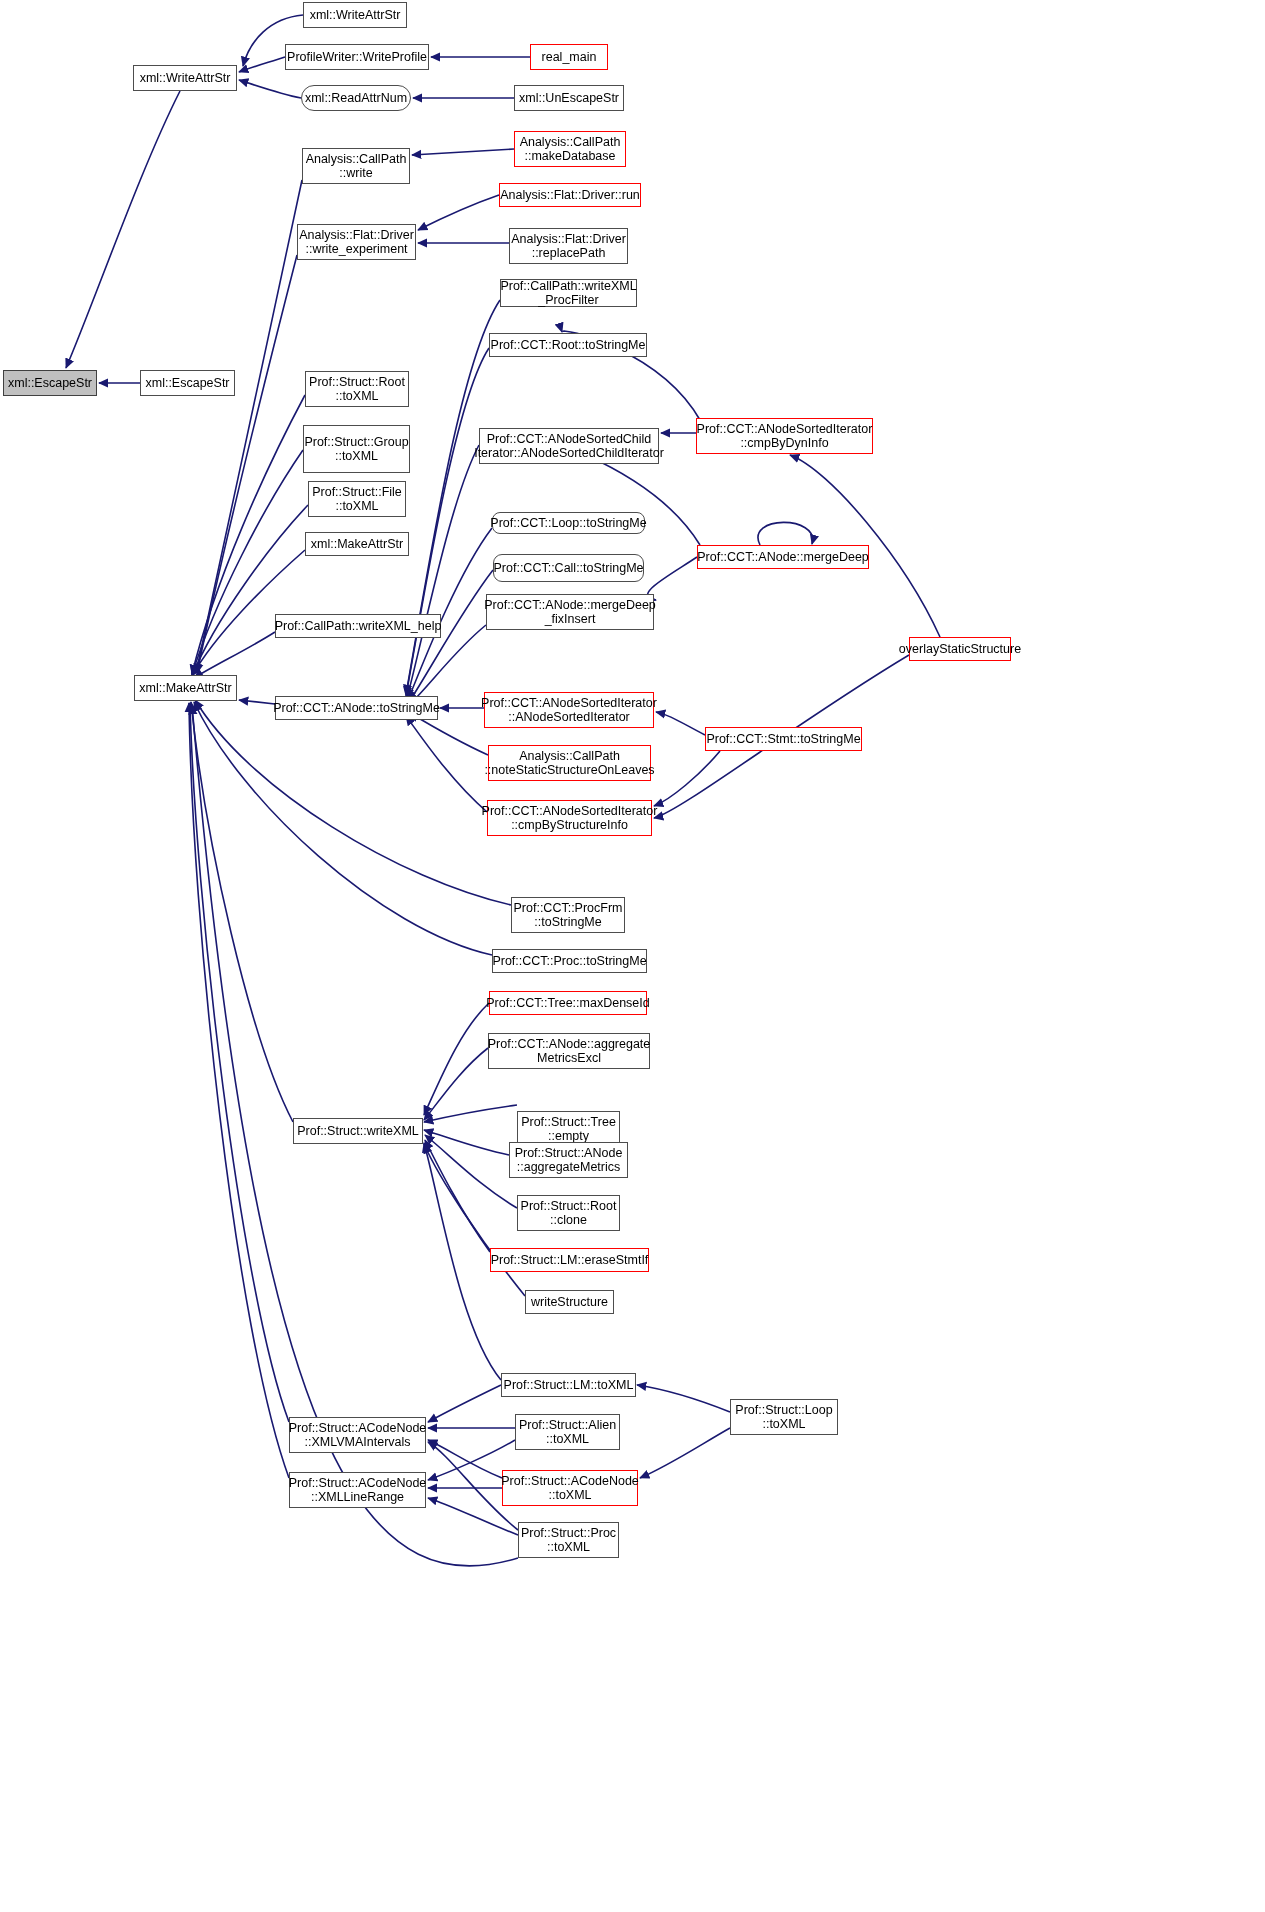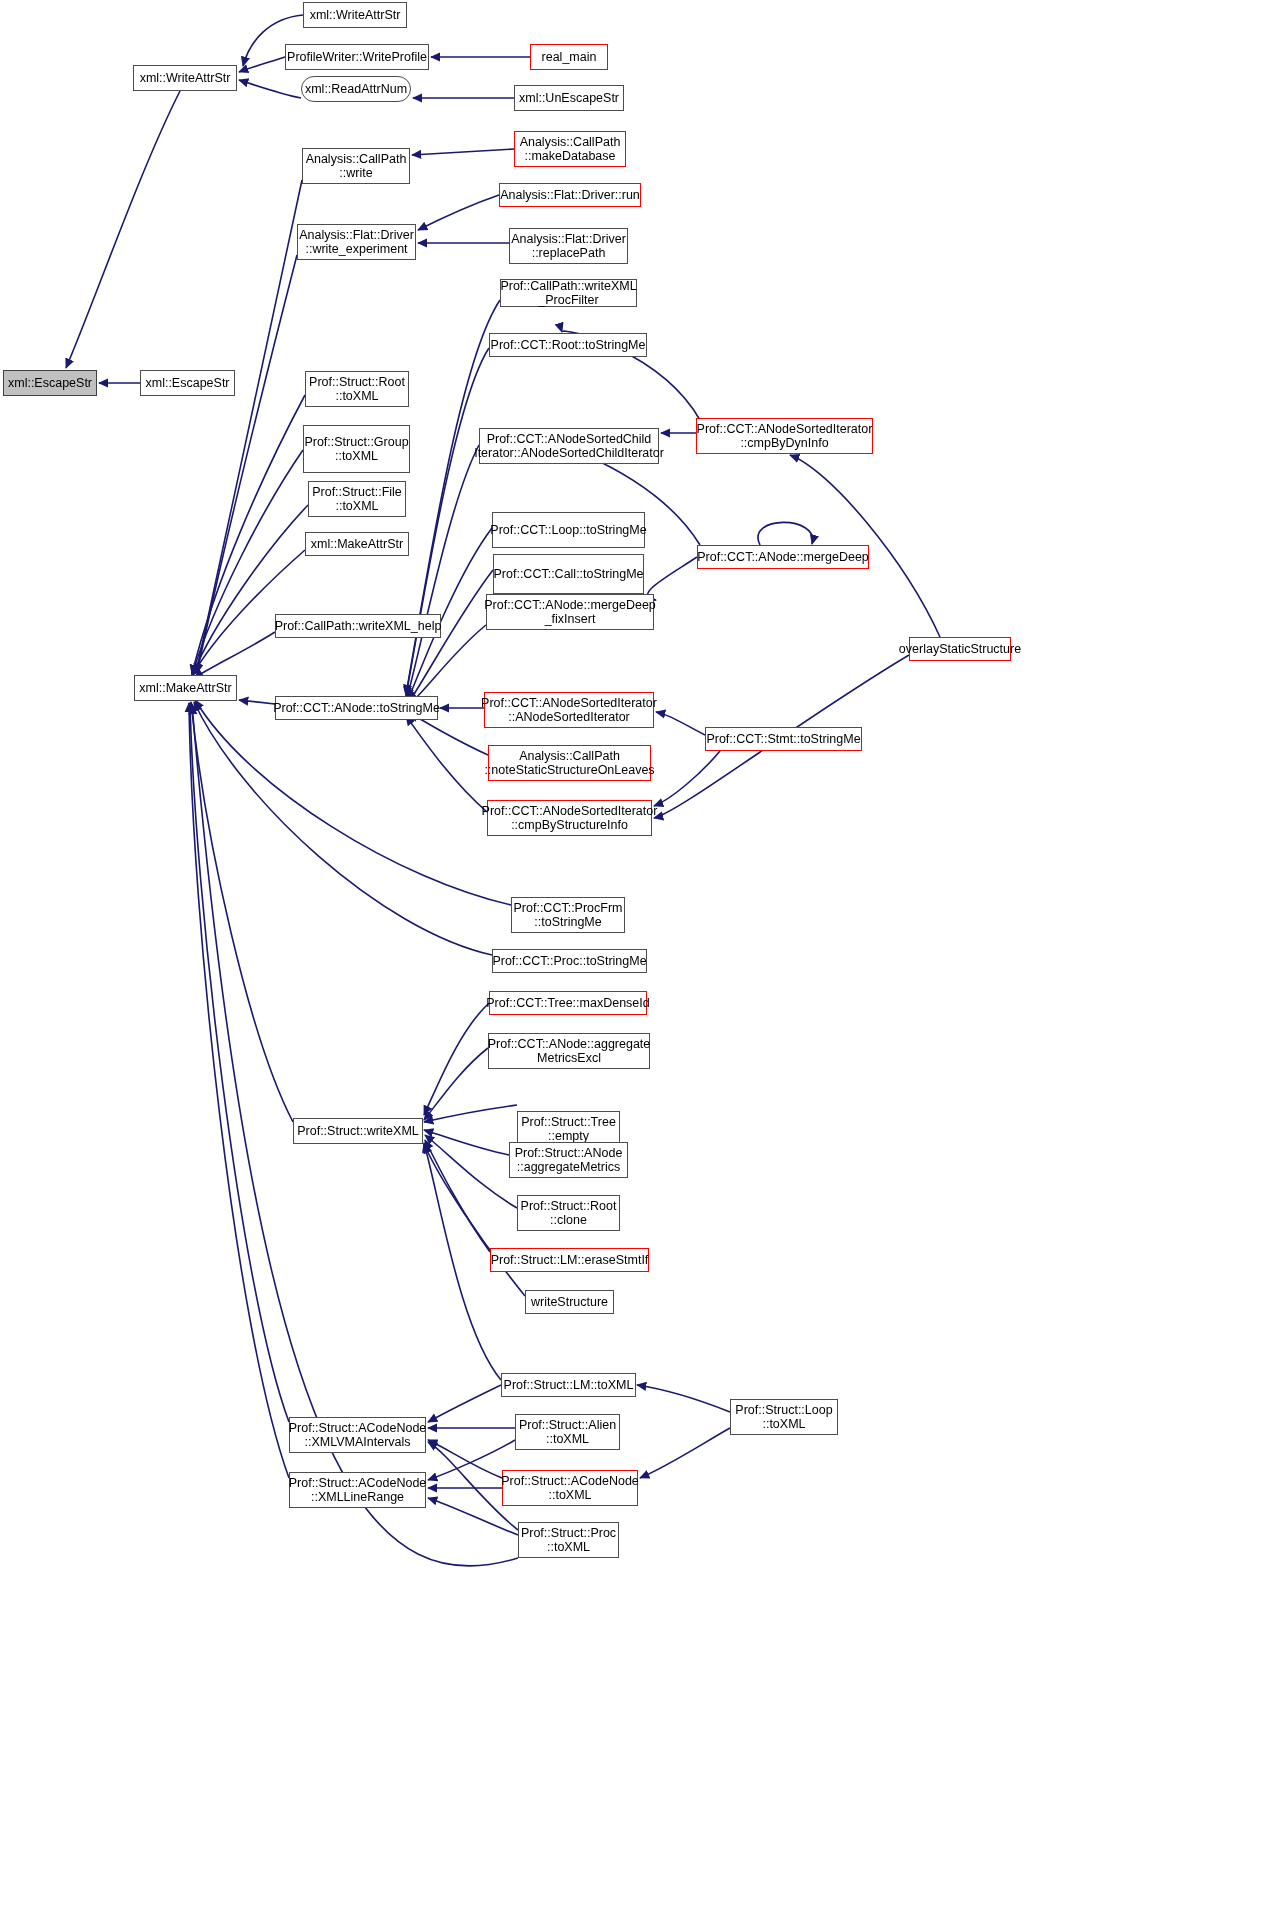"xml::ReadAttrNum" div.node { top: 76px -> 85px }
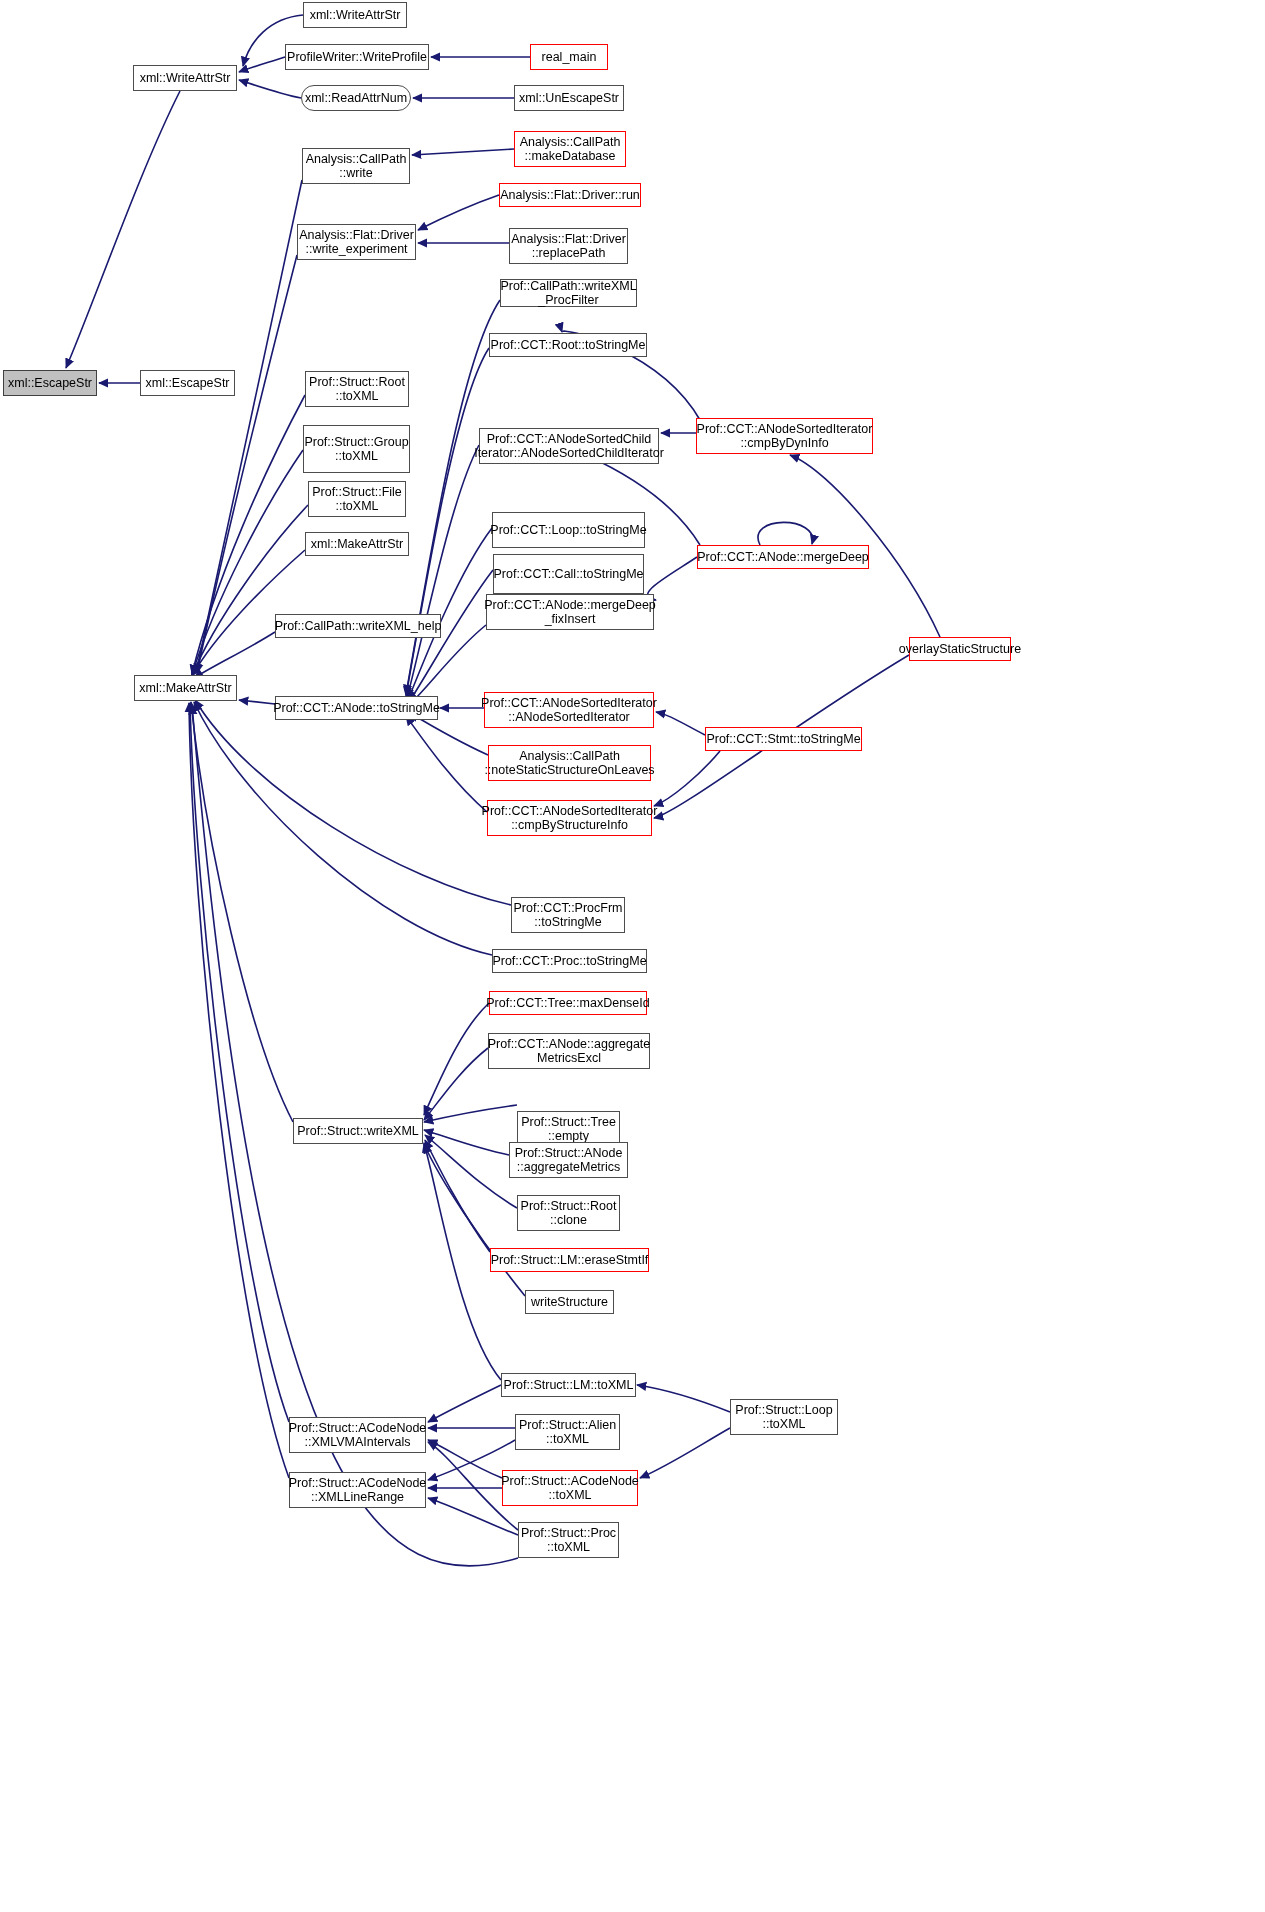"Prof::CCT::Loop::toStringMe" div.node { border-radius: none -> 8px; height: 36px -> 22px }
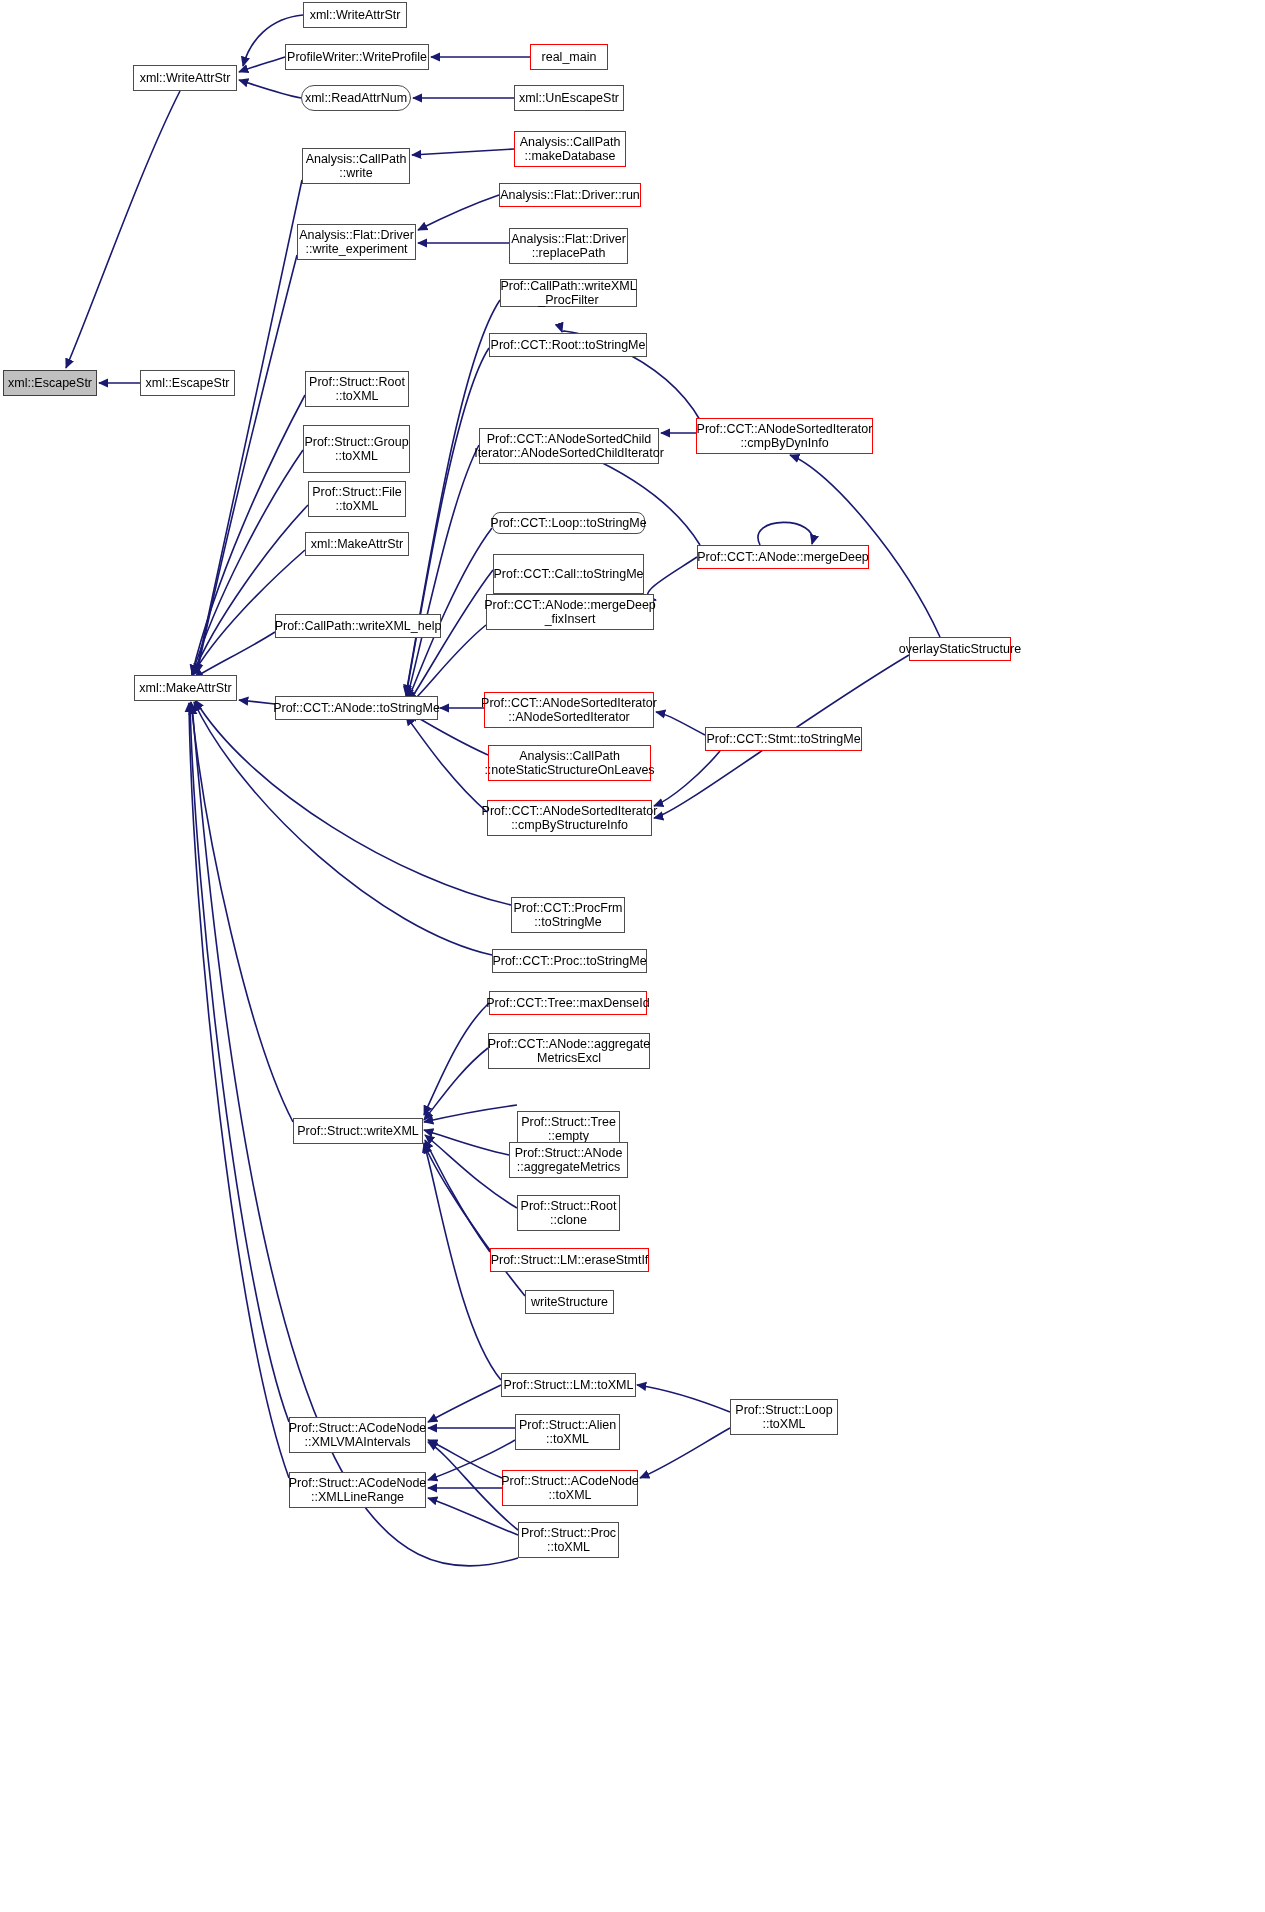"Prof::CCT::Call::toStringMe" div.node { border-radius: none -> 9px; height: 40px -> 28px }
